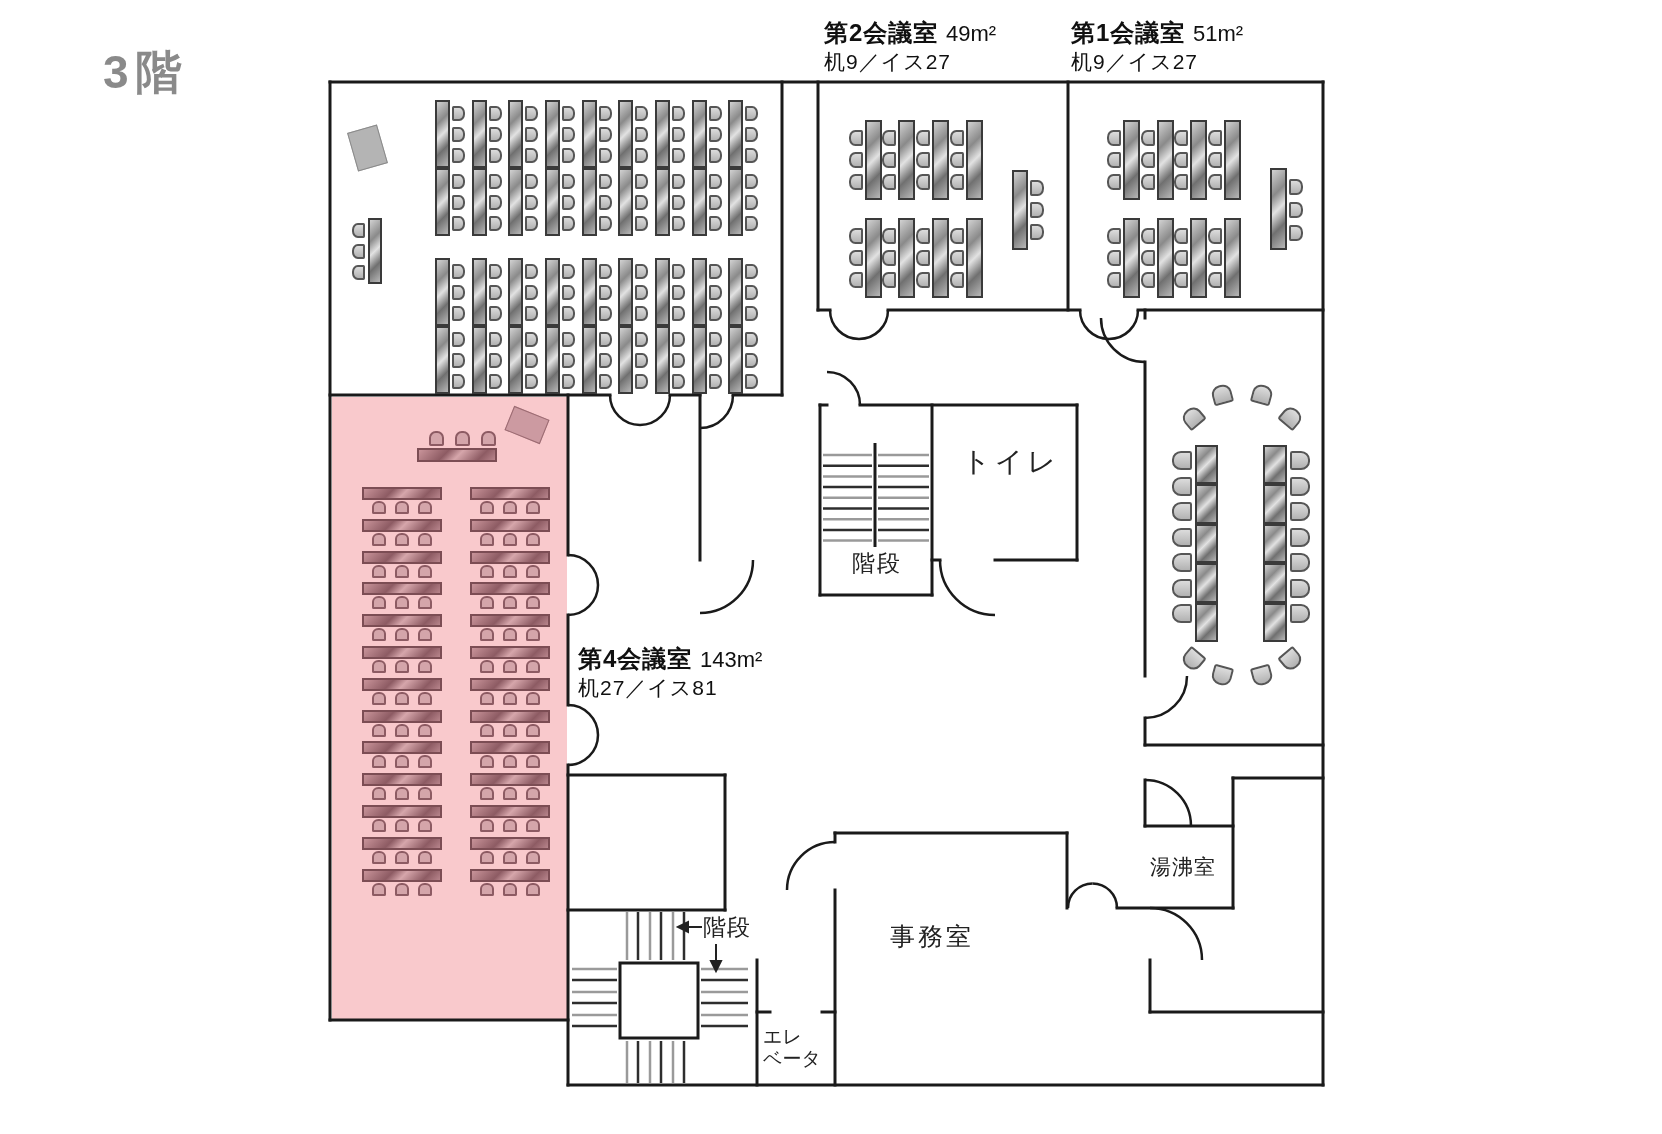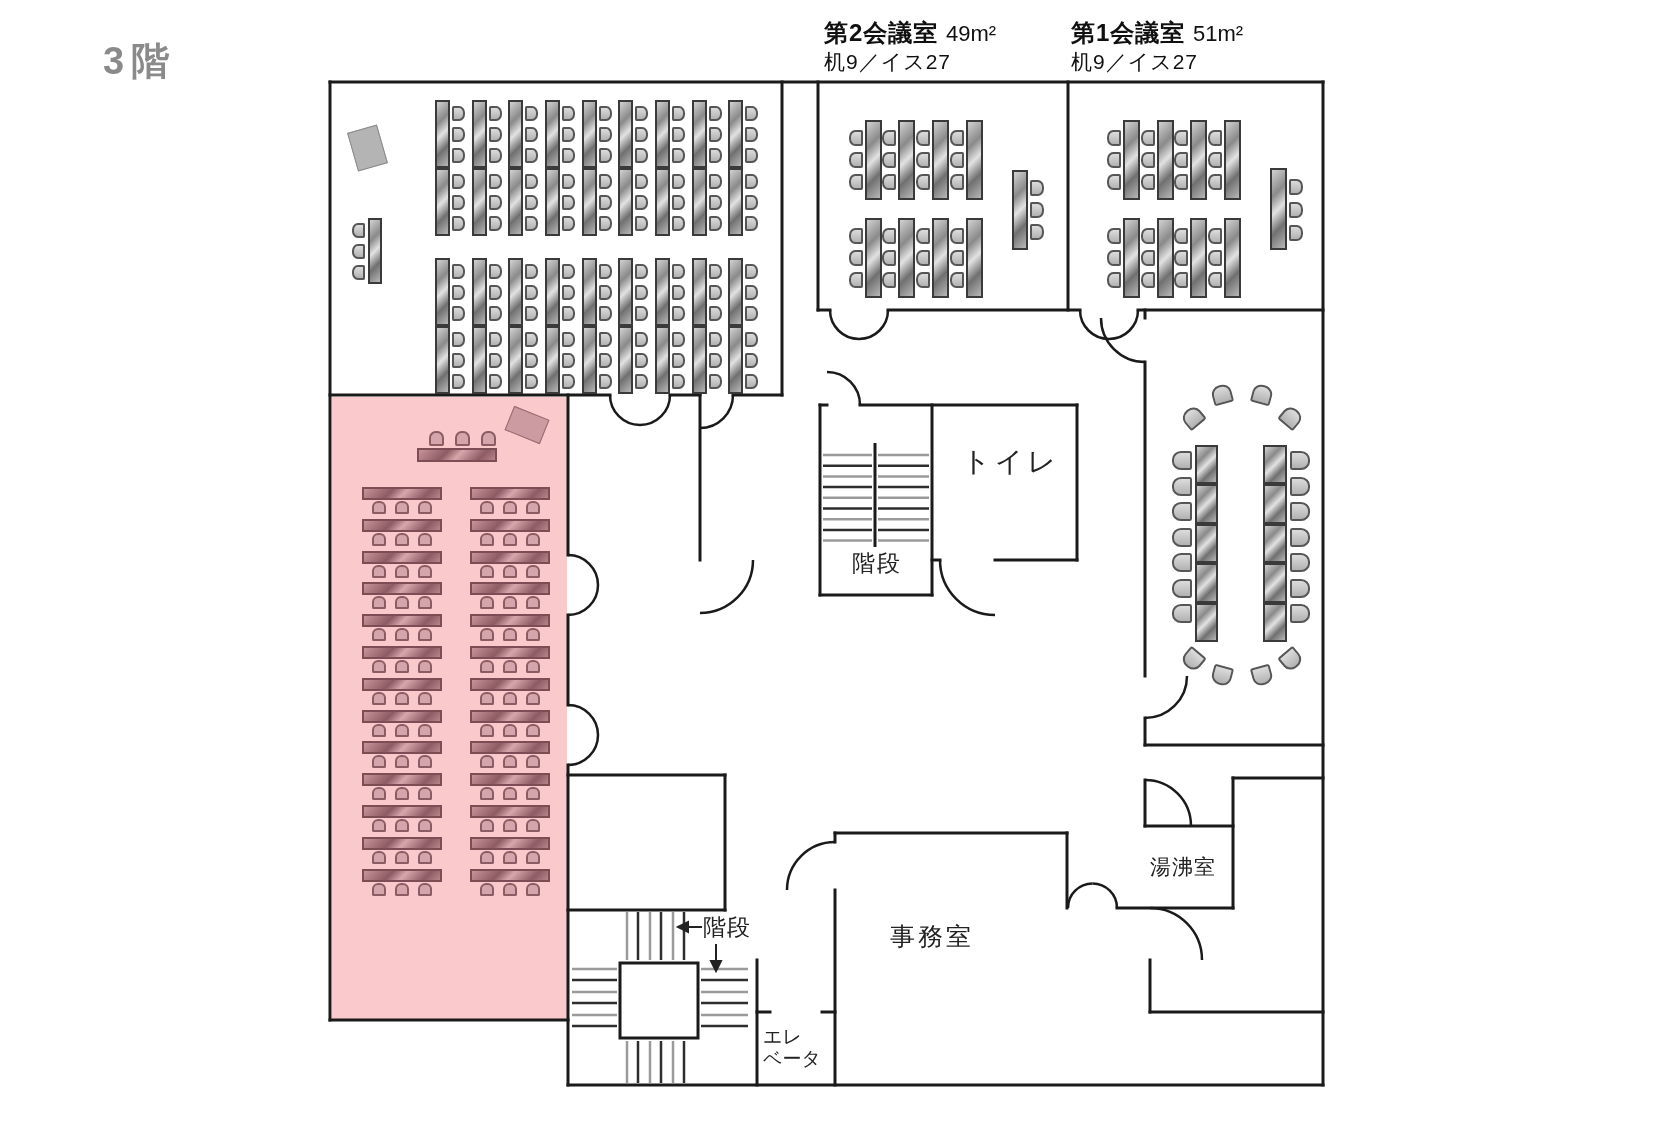"3階" .floor-title { font-size: 38px -> 46px; margin-top: none -> 6px }
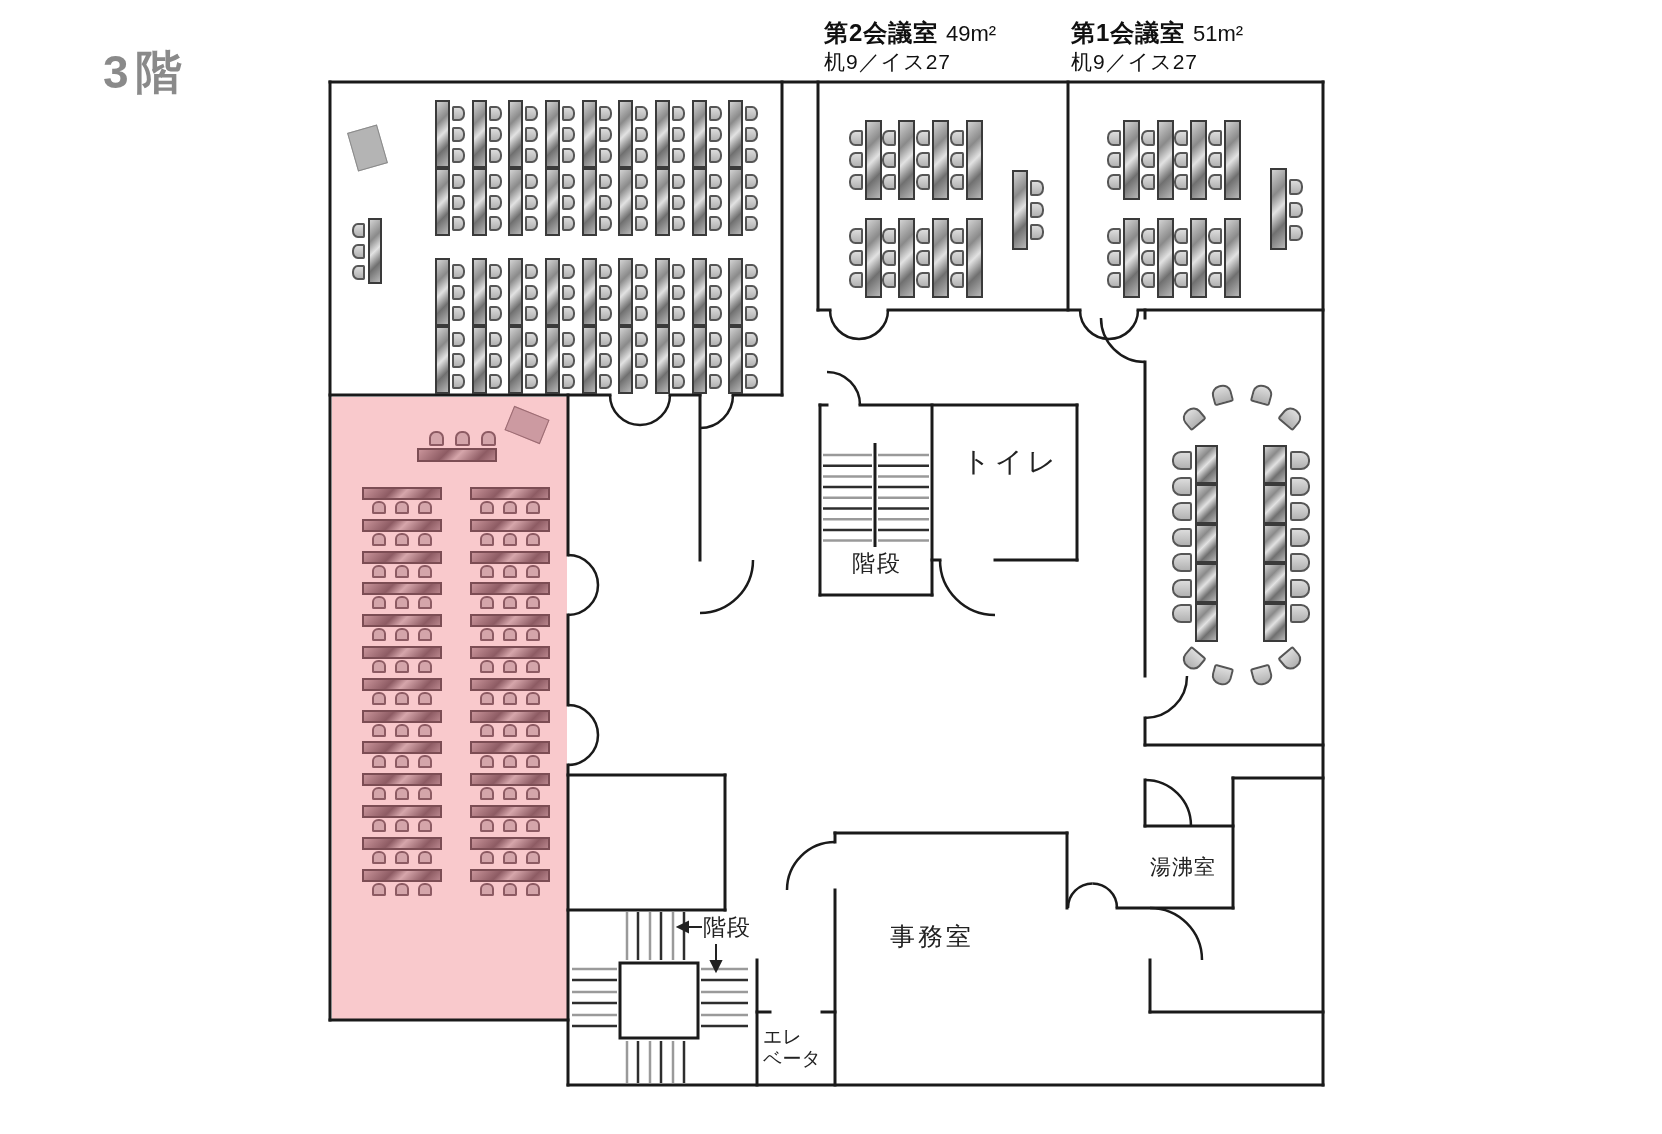"第4会議室 143m²" div.room-label { html: none -> <div> <div><span>第4会議室</span> <span>143m²</span></div> <div>机27／イス81</div> </div> }
